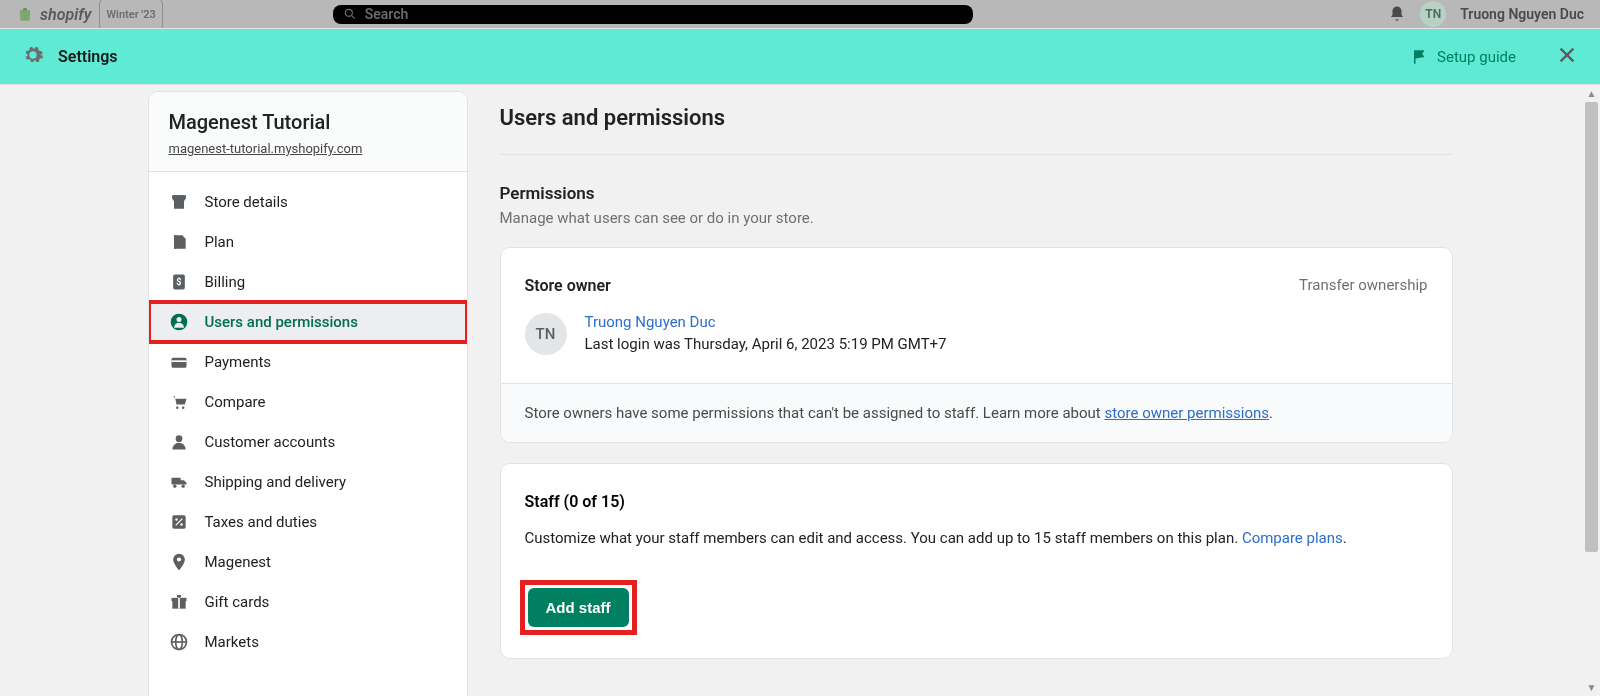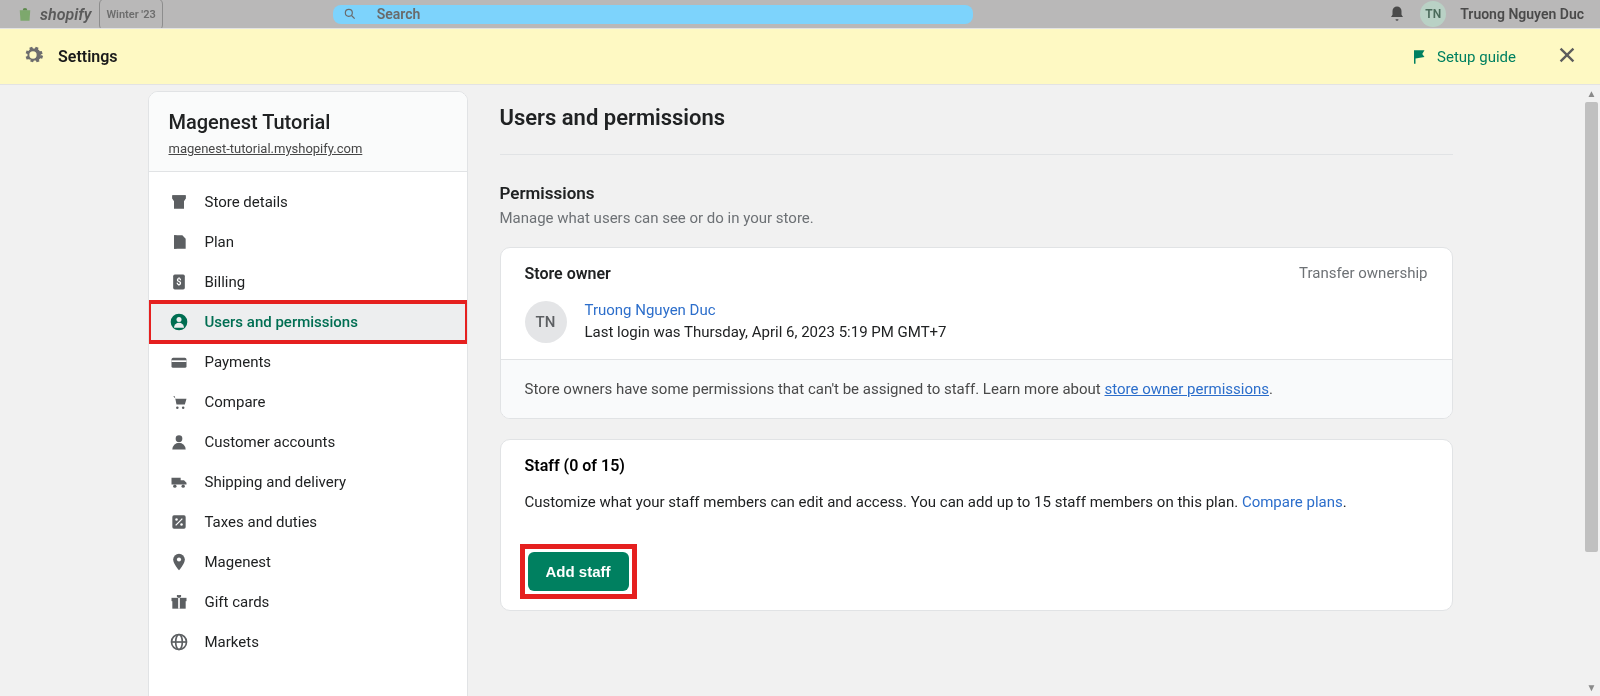"Search" .bg-topbar .bg-search { background: #7dd3fc -> #000000; gap: 20px -> 8px }
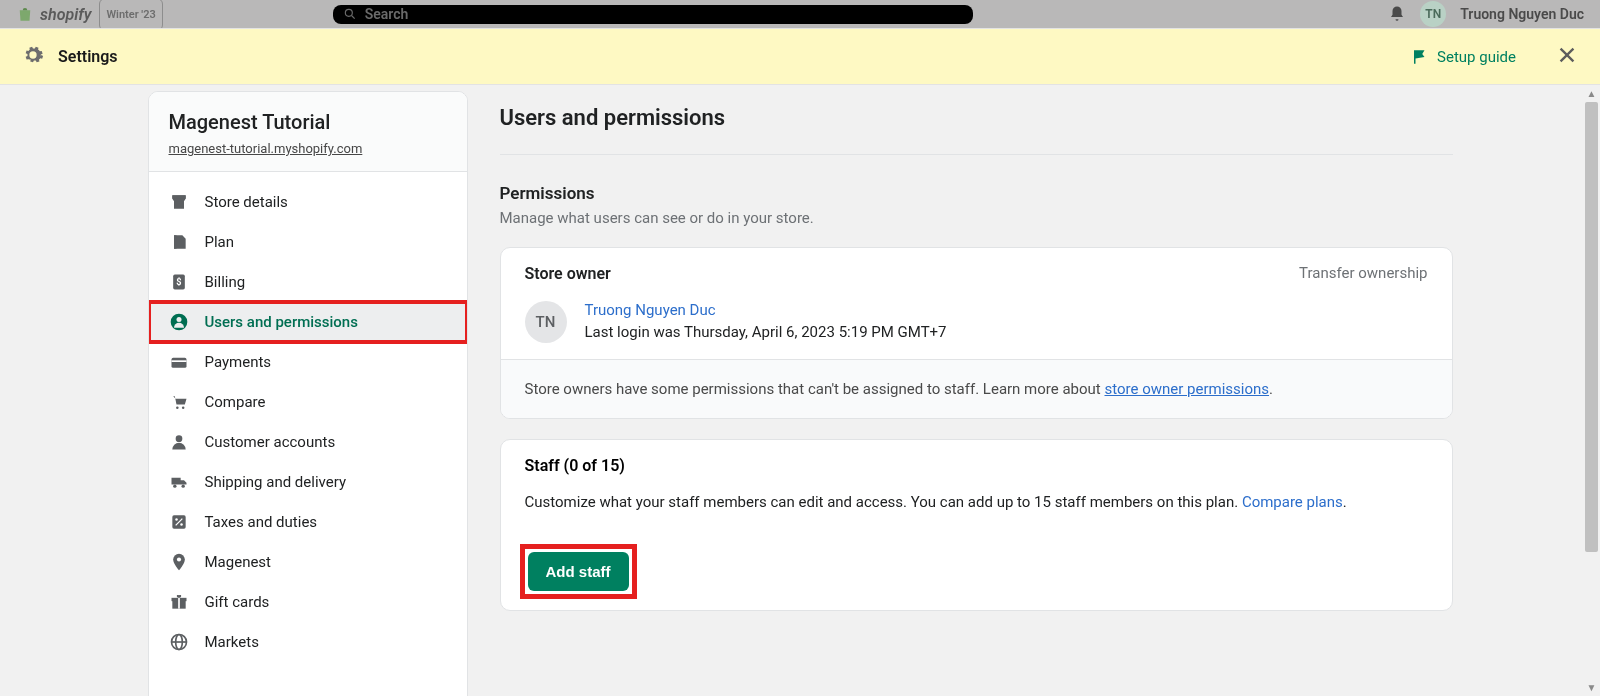"Settings" .modal { background: #fef9c3 -> #5eead4 }
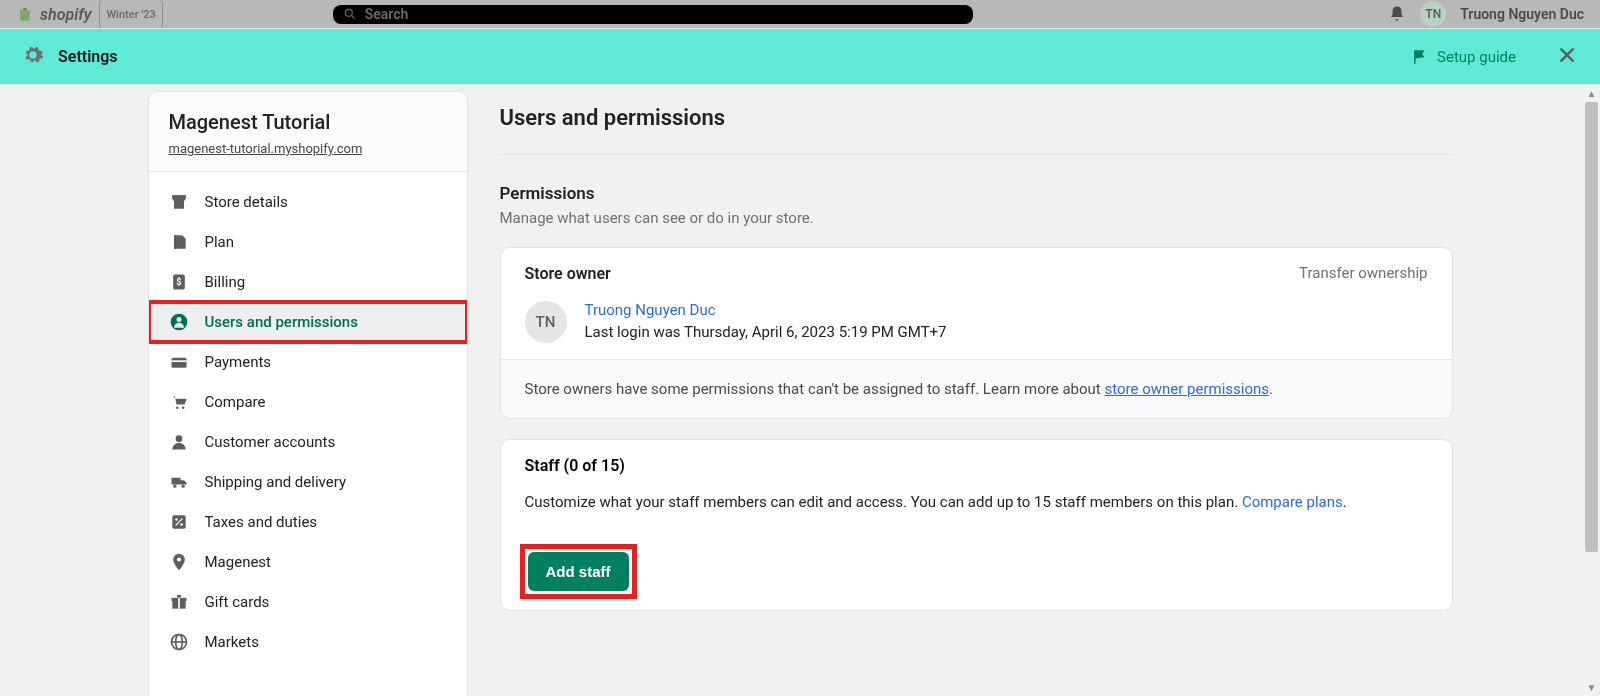"Store owner" .card-body { padding: 16px 24px -> 28px 24px }
